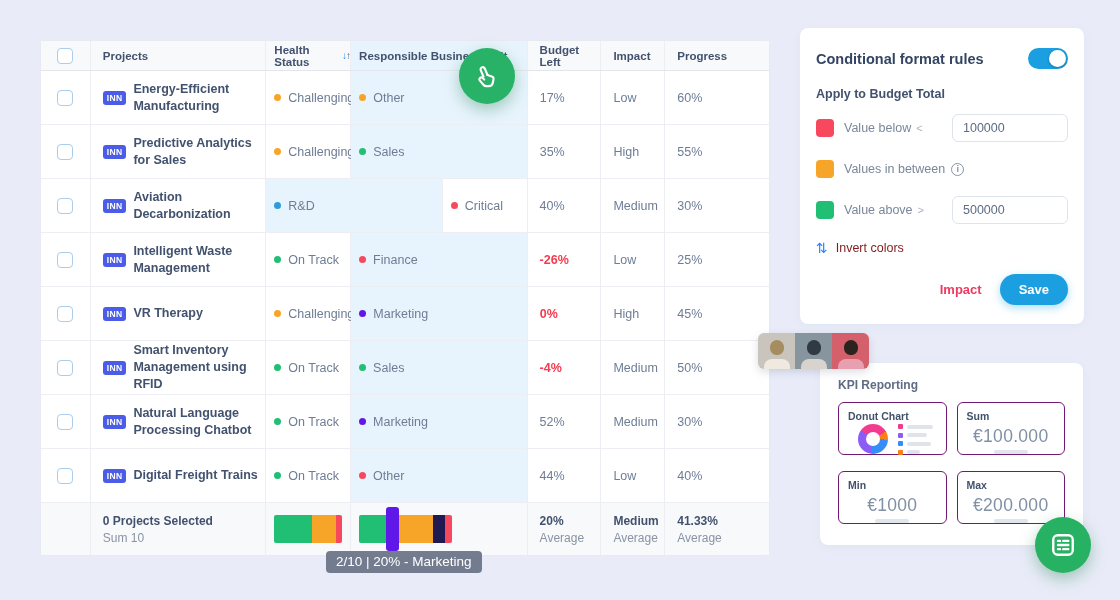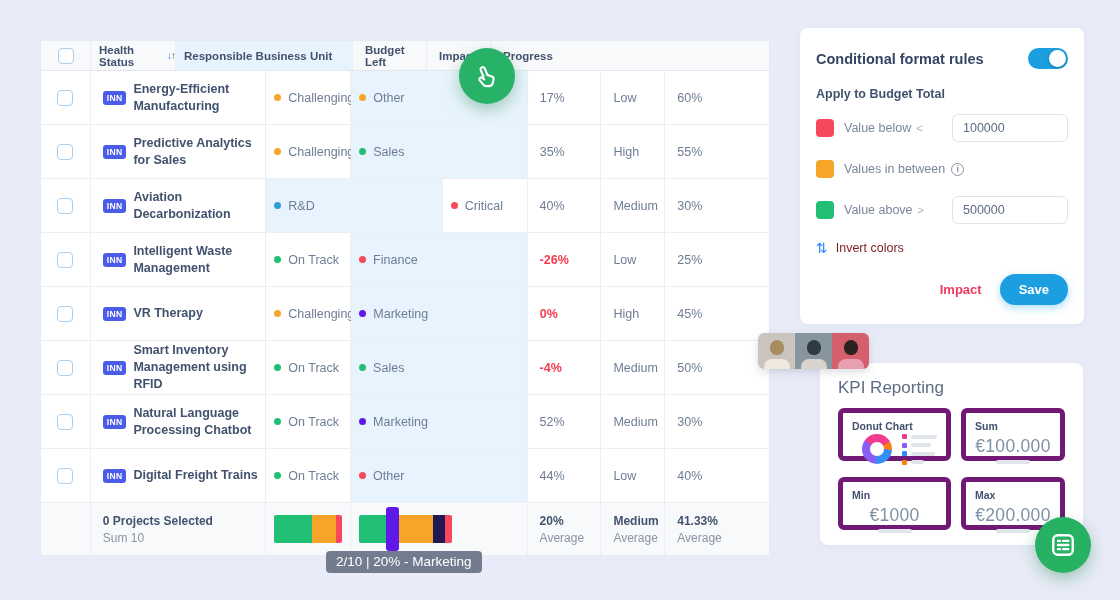"Projects" div.c { html: none -> <div> <span>Projects</span> </div> }
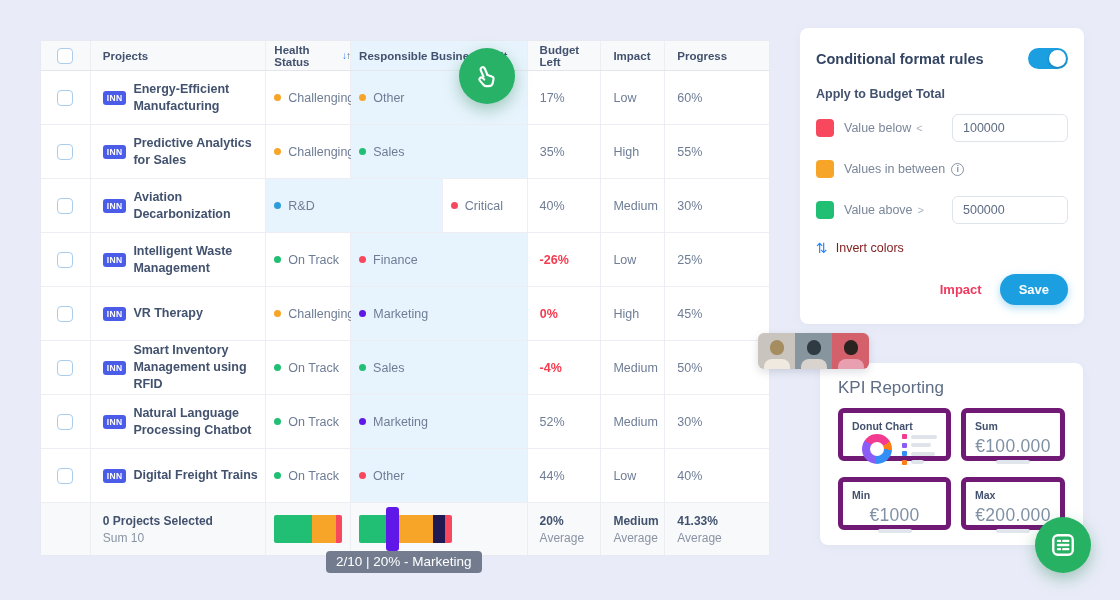"KPI Reporting" .kpi-title { font-size: 17px -> 12px; font-weight: 400 -> 700 }
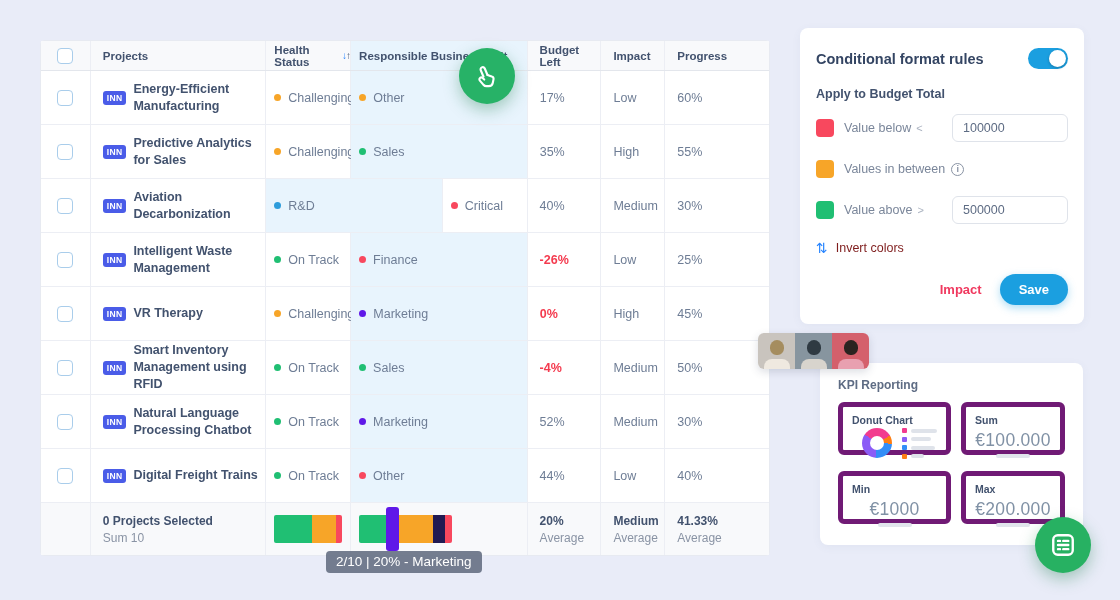"Donut Chart" .kpi-card { border: 5px solid #701a75 -> 1px solid #701a75 }
